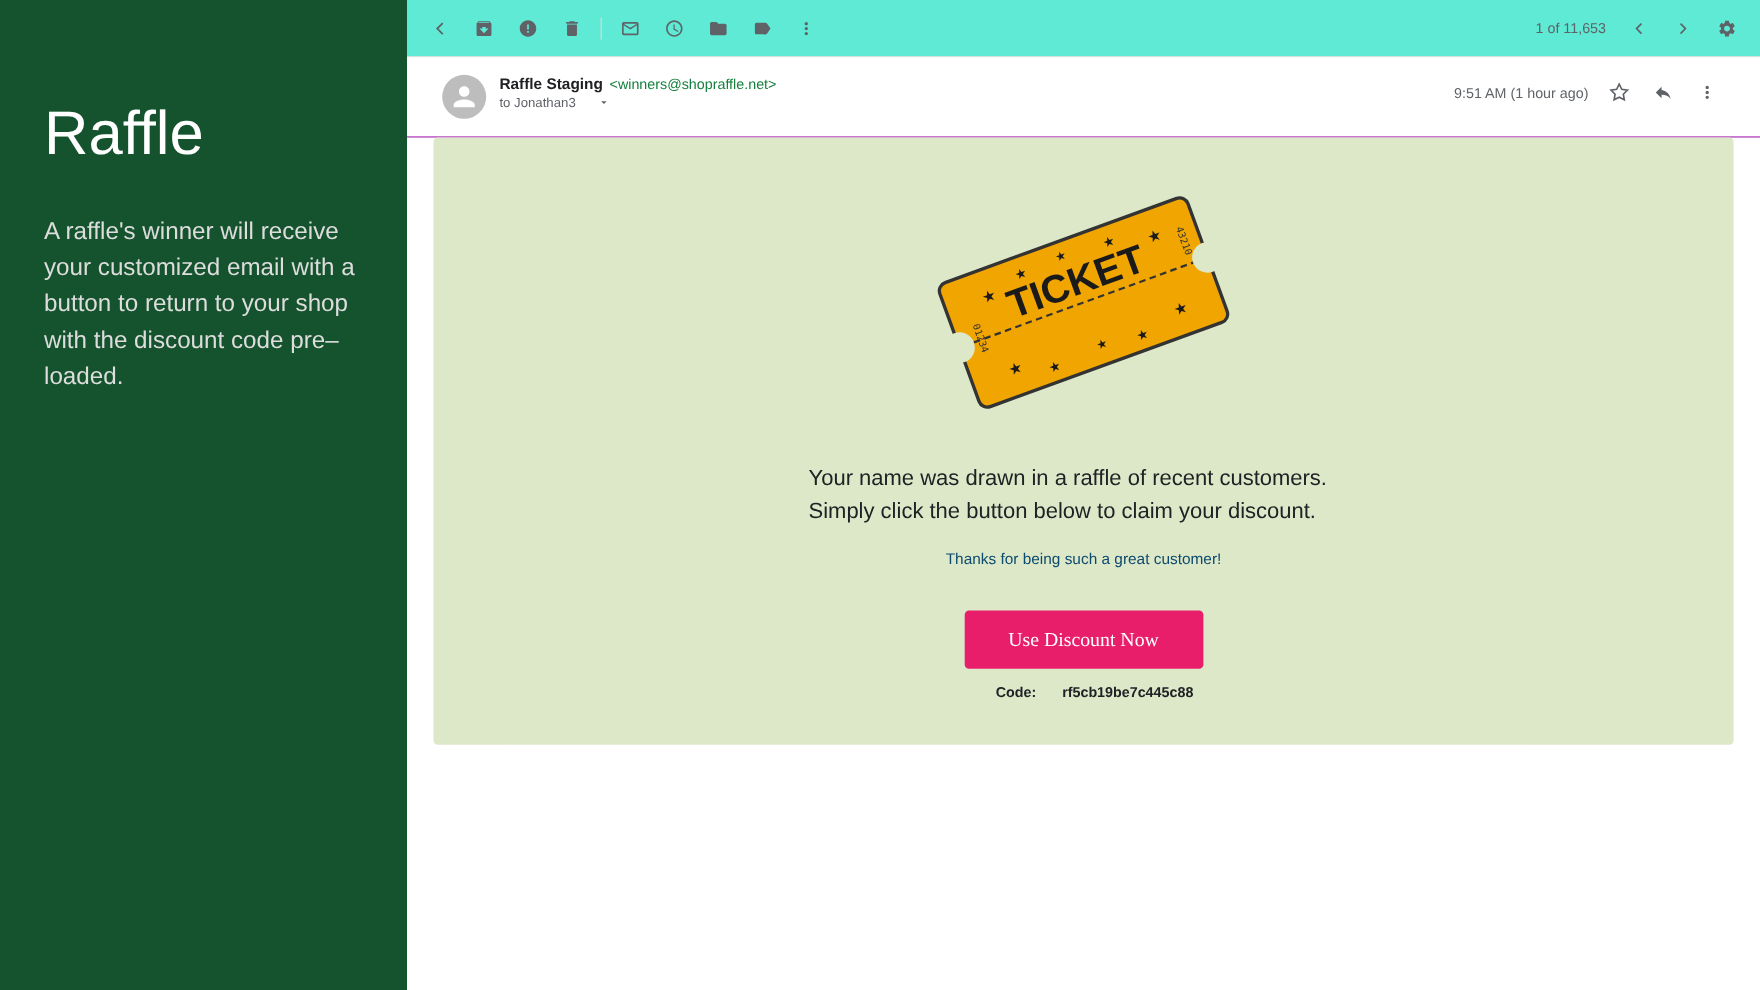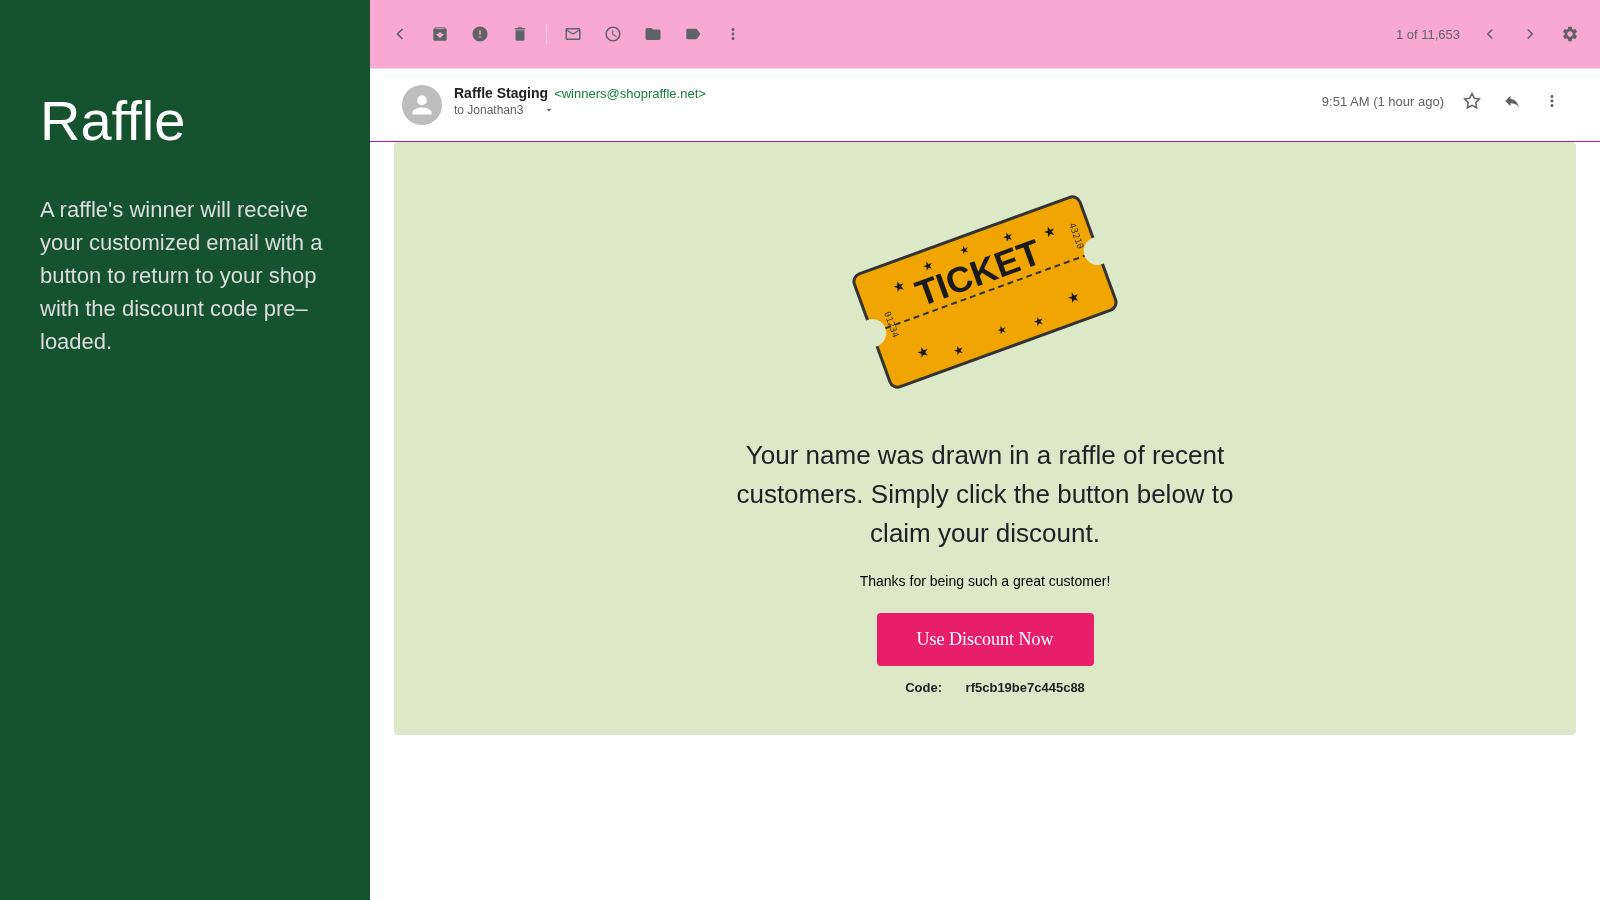"1 of 11,653" .toolbar { background: #f9a8d4 -> #5eead4; height: 69px -> 52px }
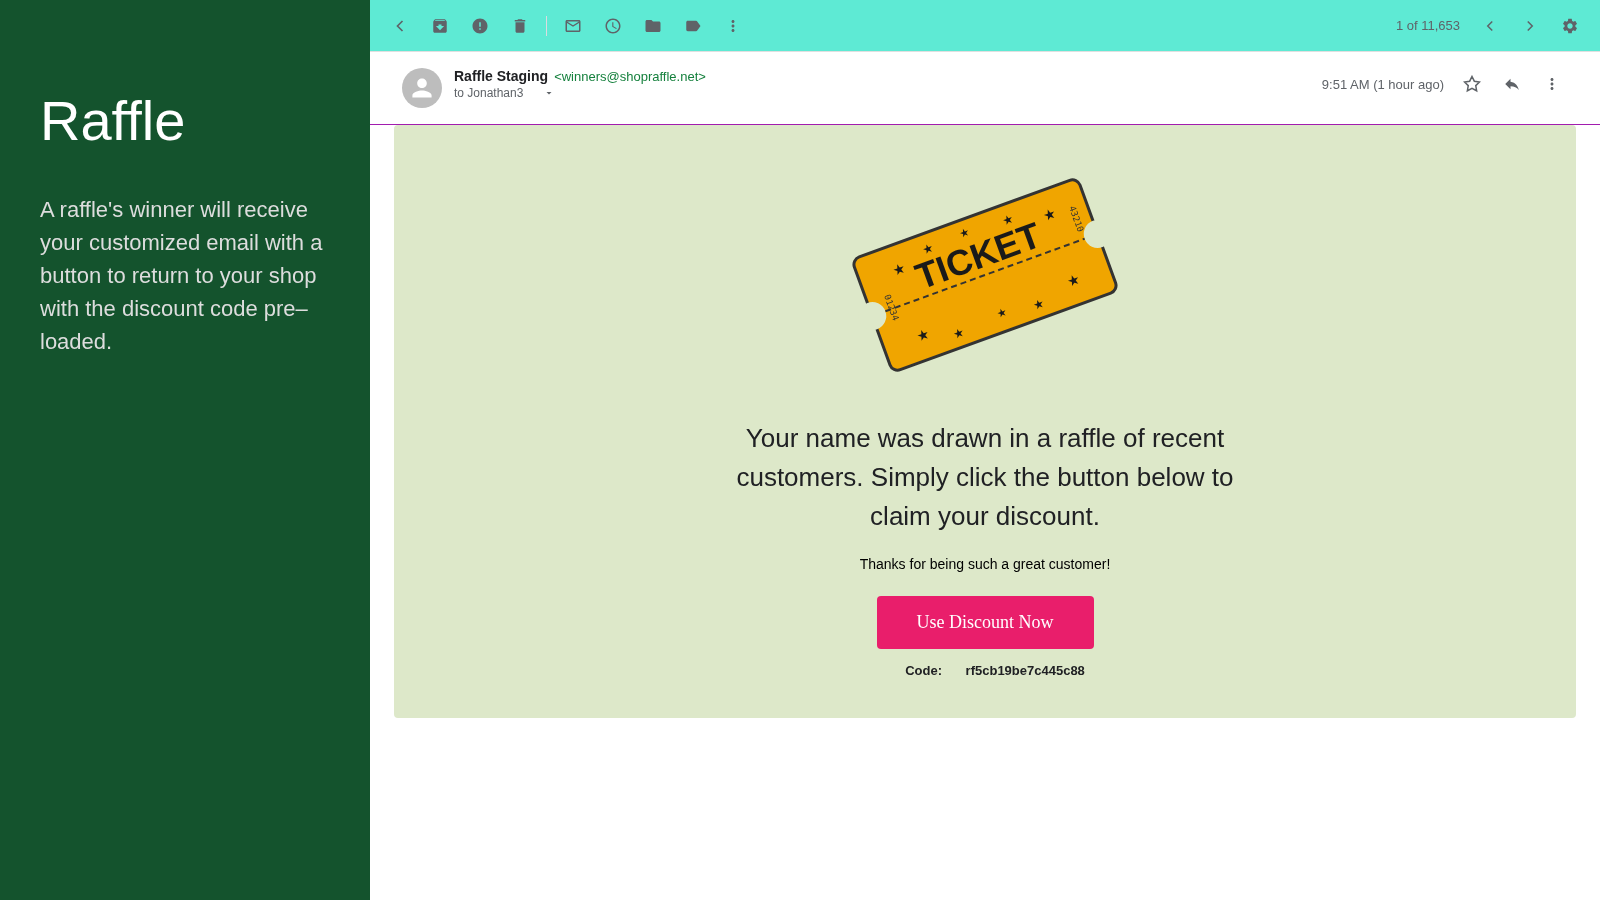"Your name was drawn in" .email-main-text { font-size: 26px -> 20px; text-align: center -> left }
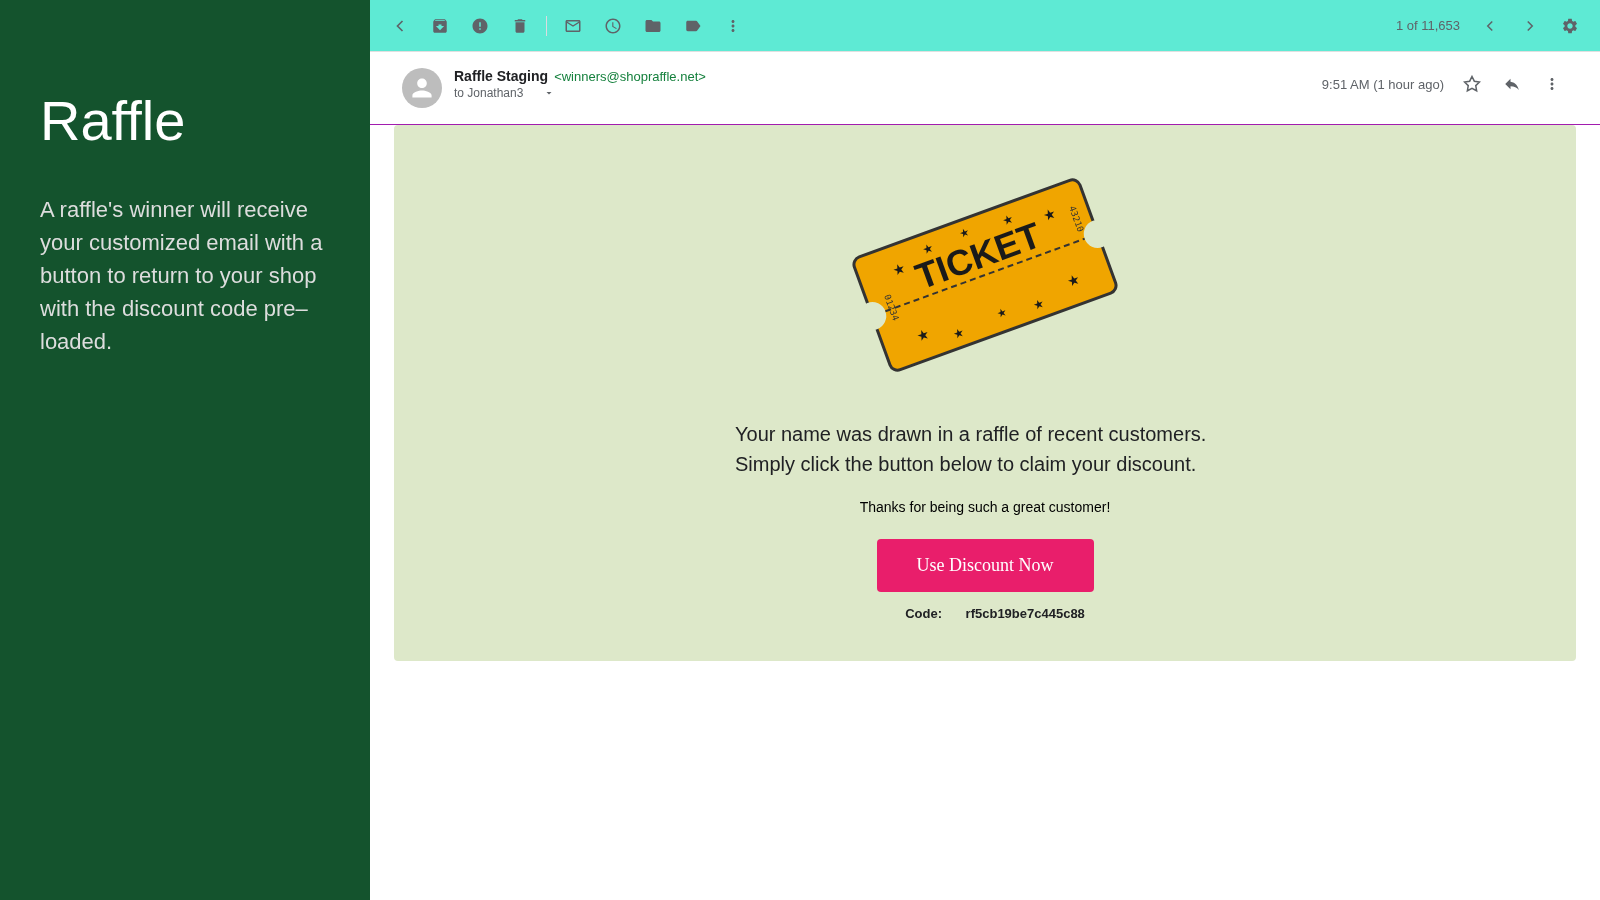"Thanks for being such a" .email-sub-text { color: #000000 -> #0c4a6e; margin-bottom: 24px -> 39px }
